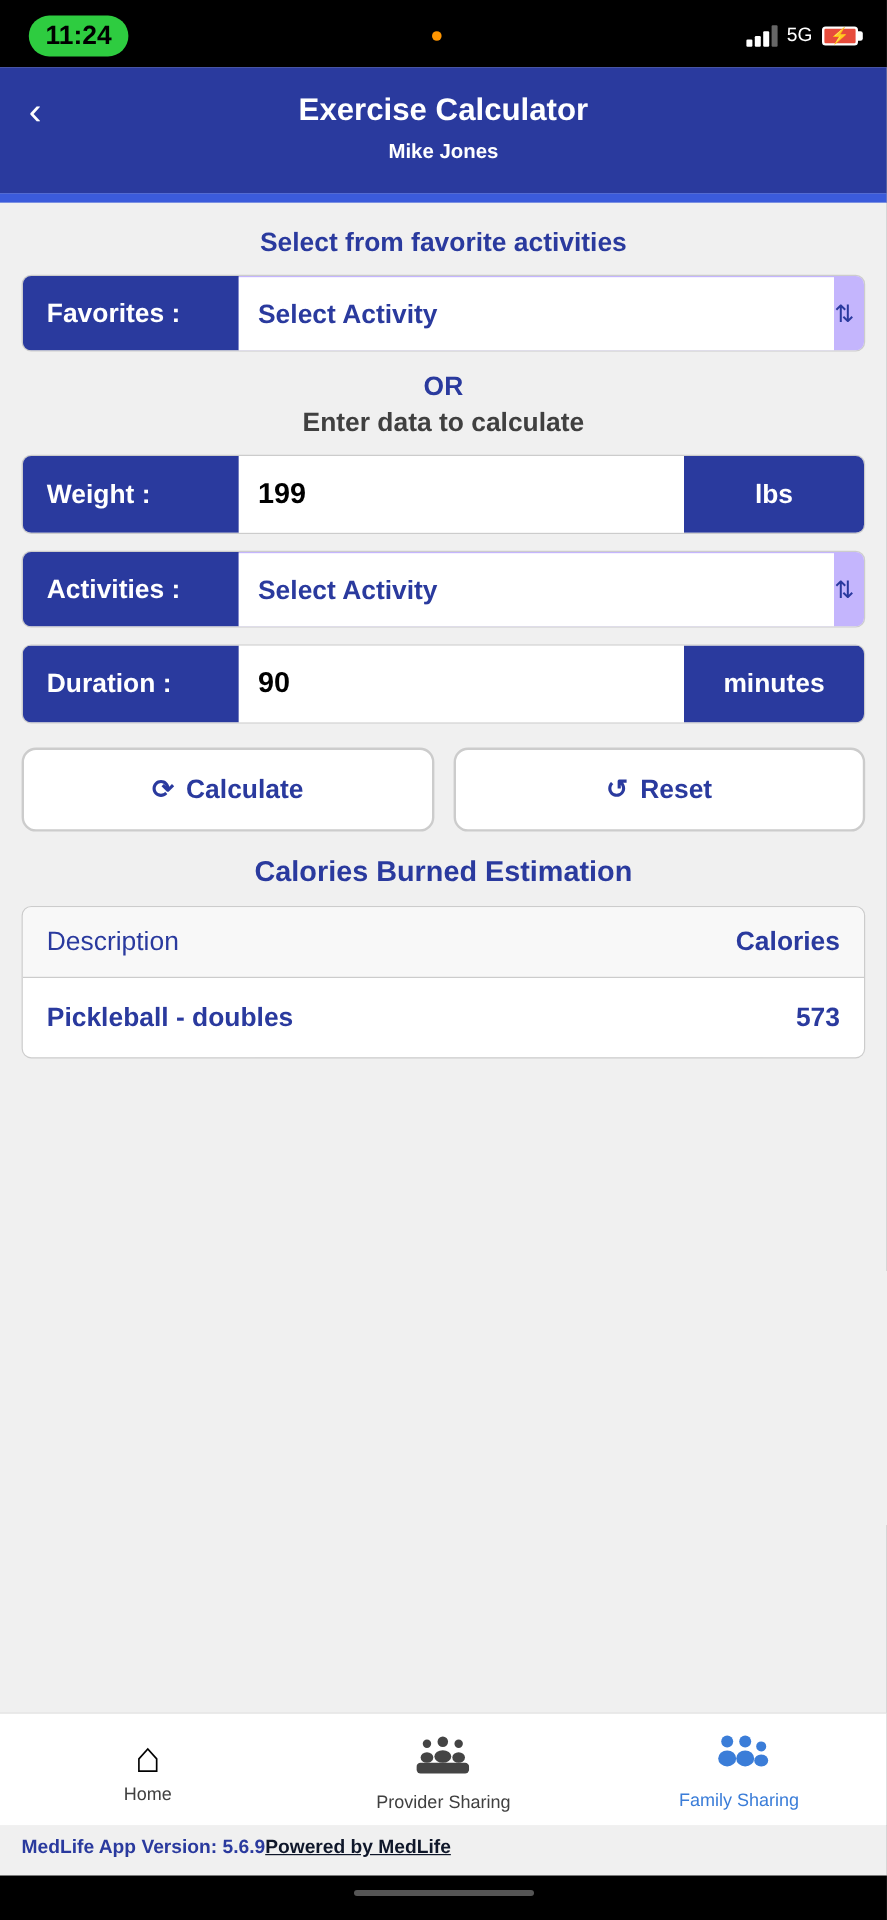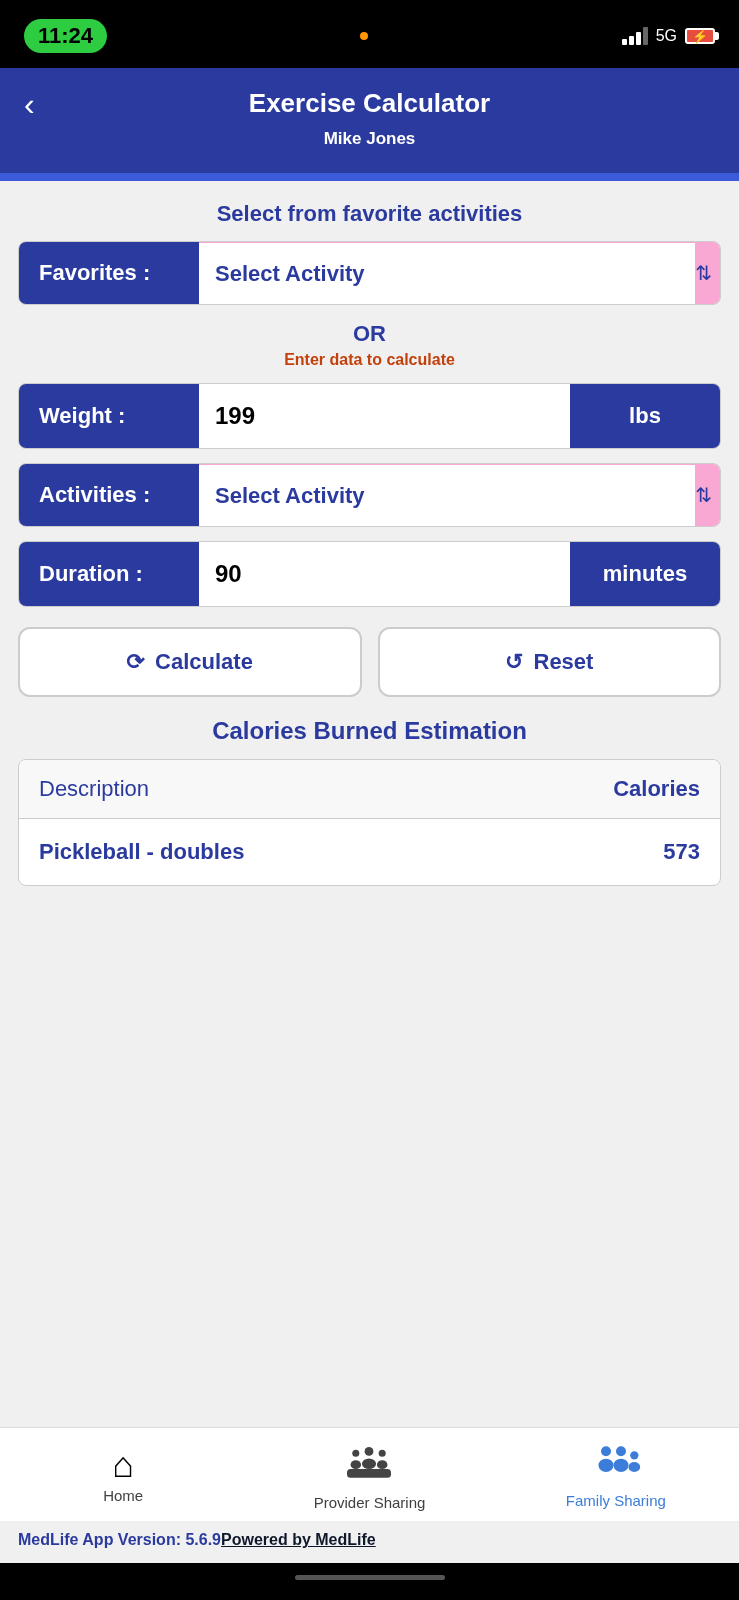"11:24" .status-bar { height: 68px -> 56px }
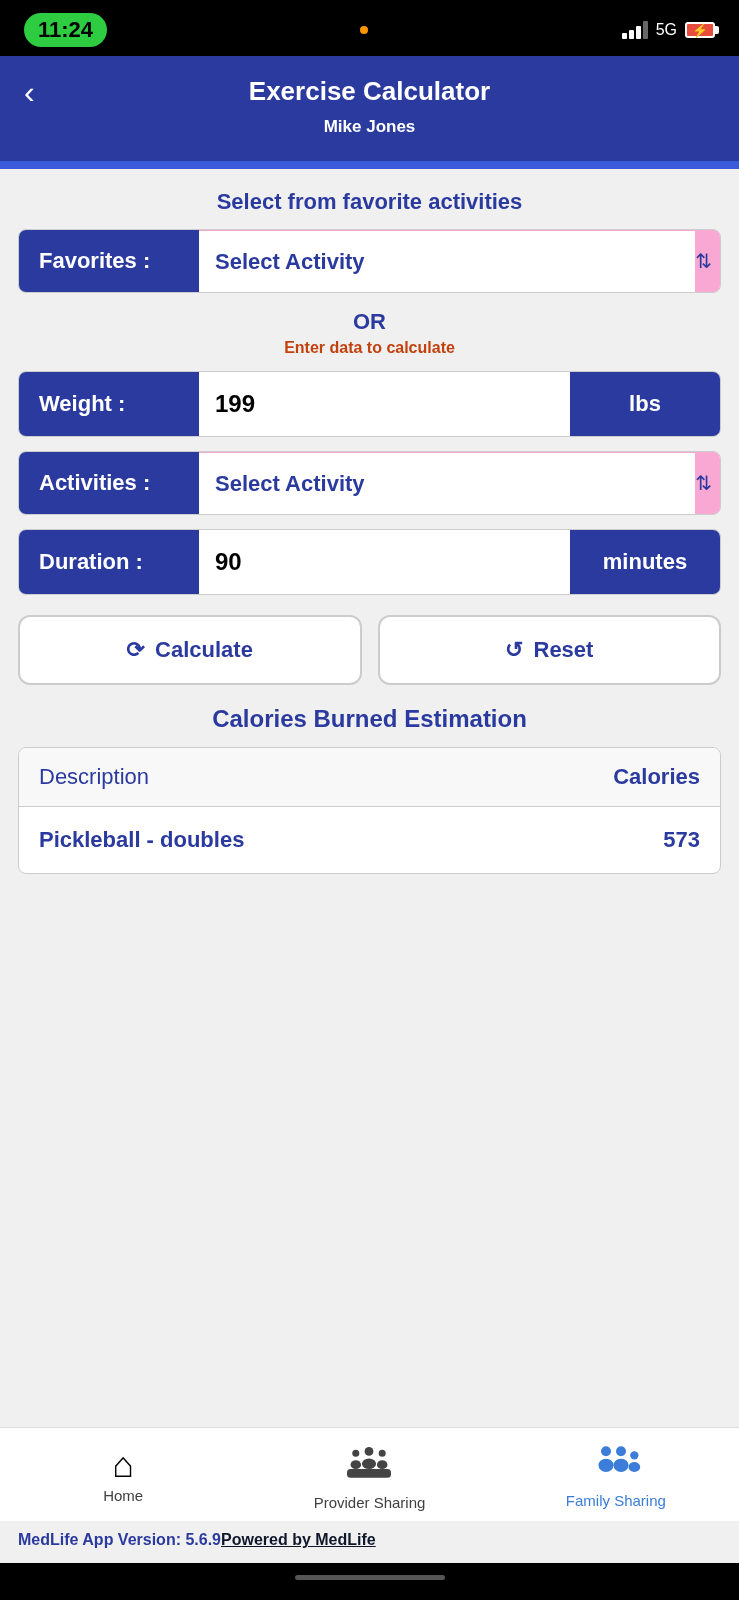"Select Activity" .activities-select-wrapper { background: #f9a8d4 -> #c4b5fd }
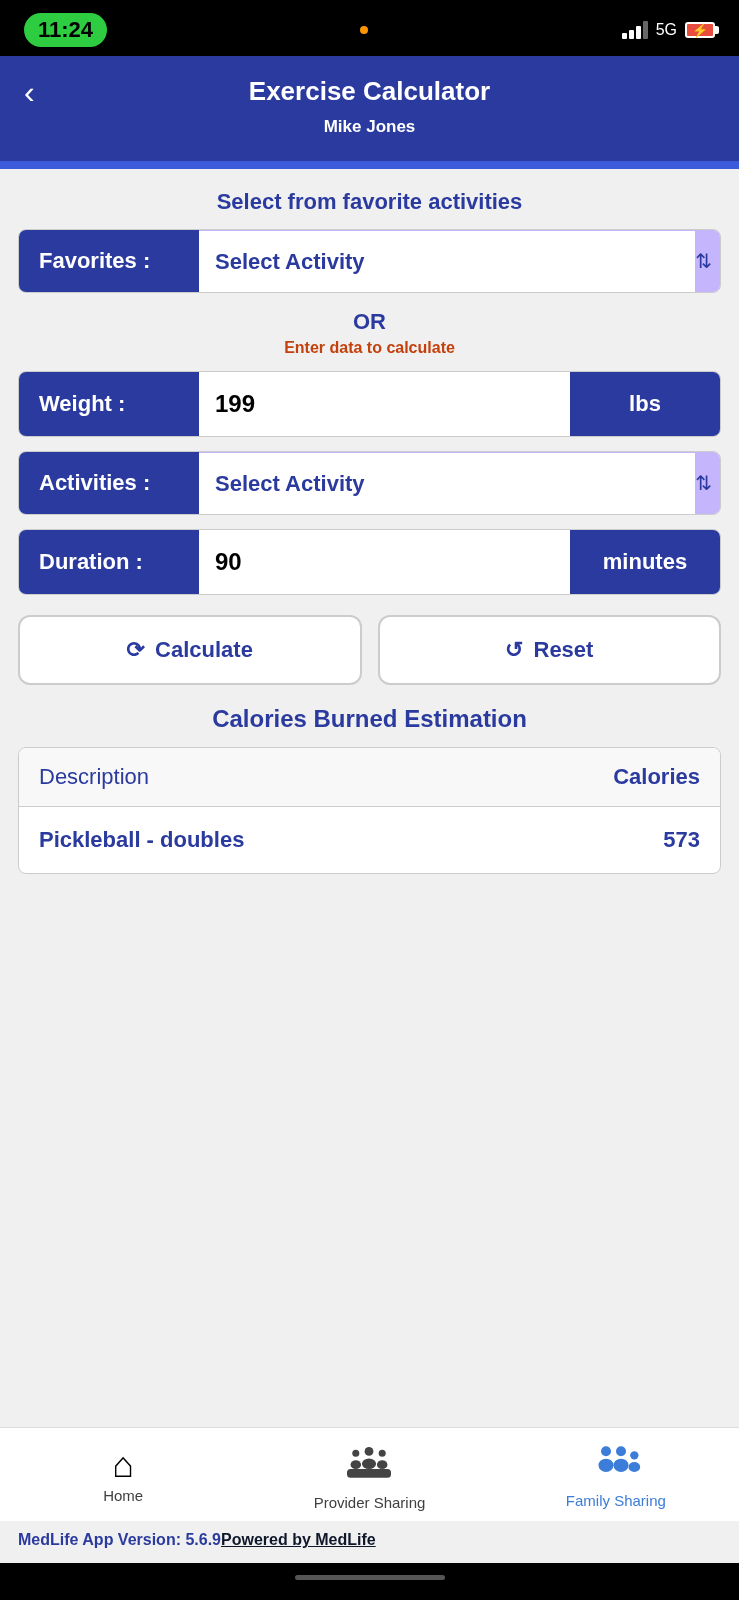"Enter data to calculate" .enter-data-title { color: #c2410c -> #404040; font-size: 16px -> 22px }
